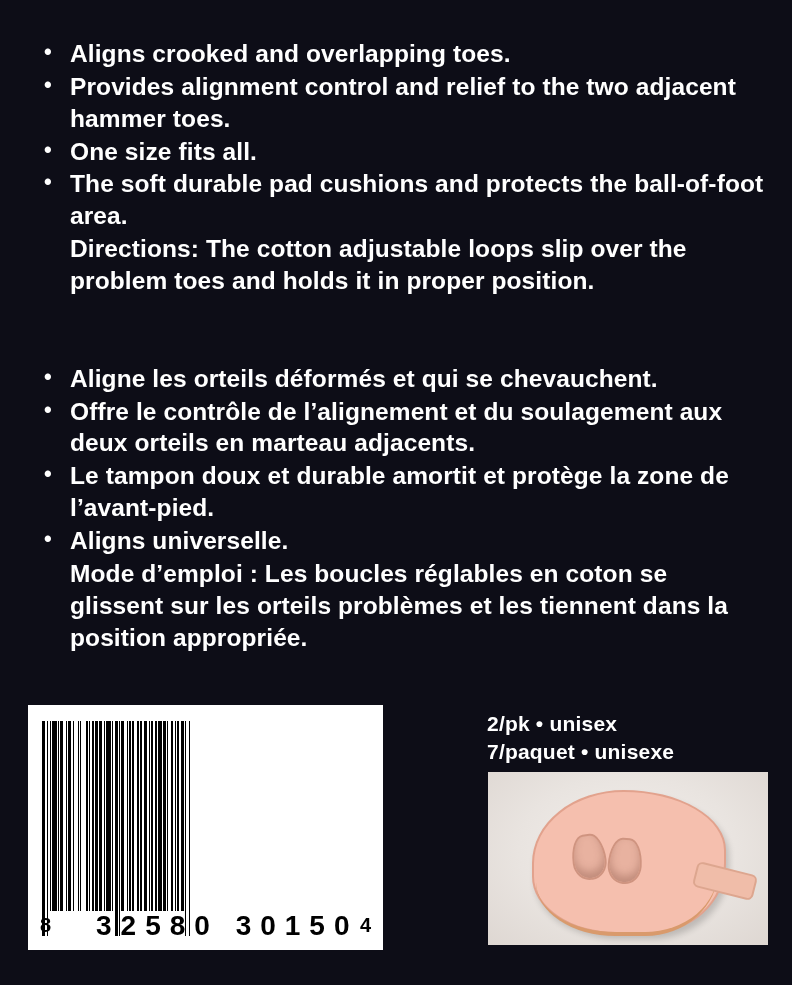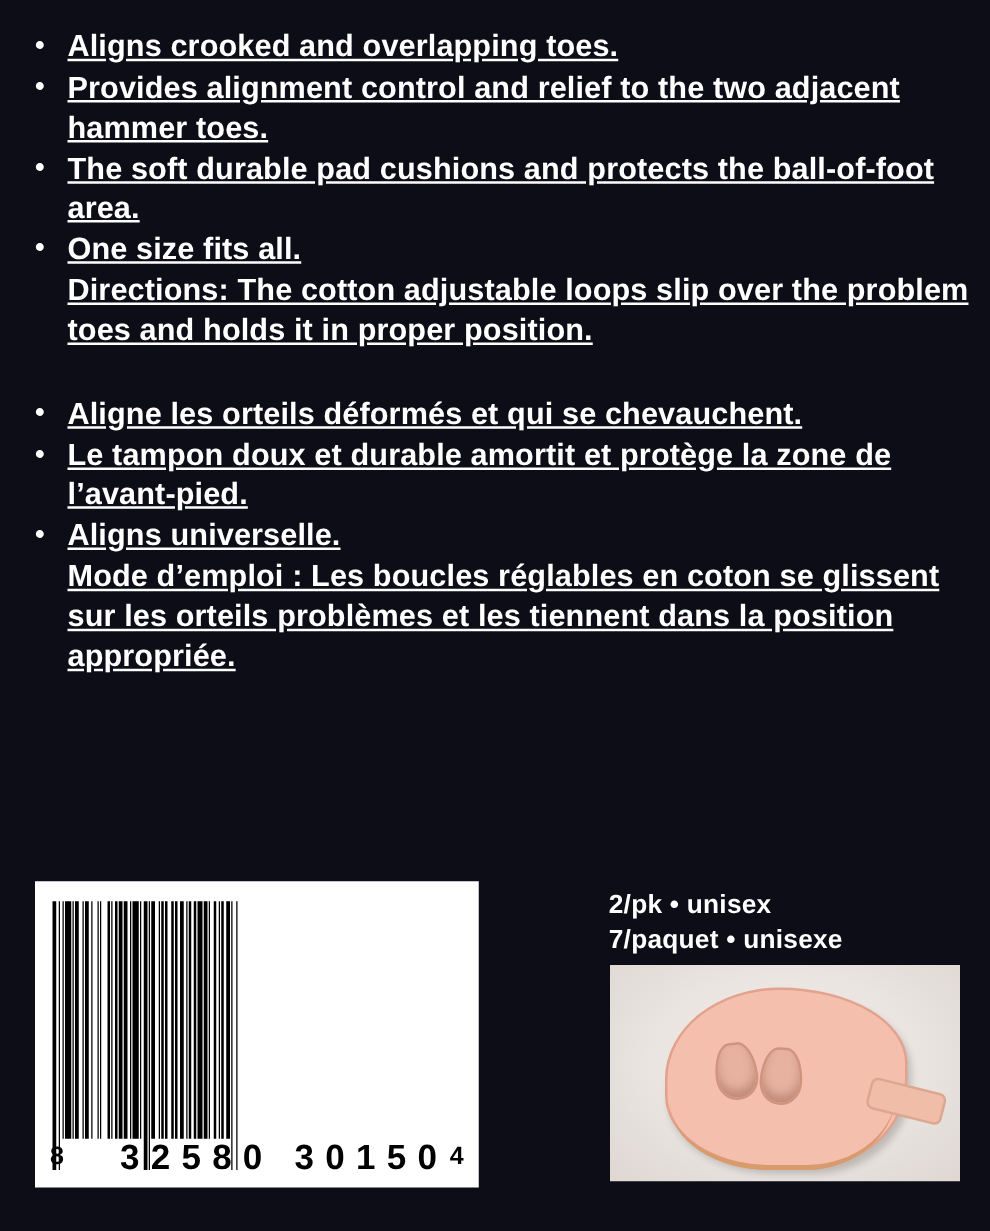"Aligns crooked and overlapping toes." ul.bullets { margin: 0 -> 16px; text-decoration: underline -> none }
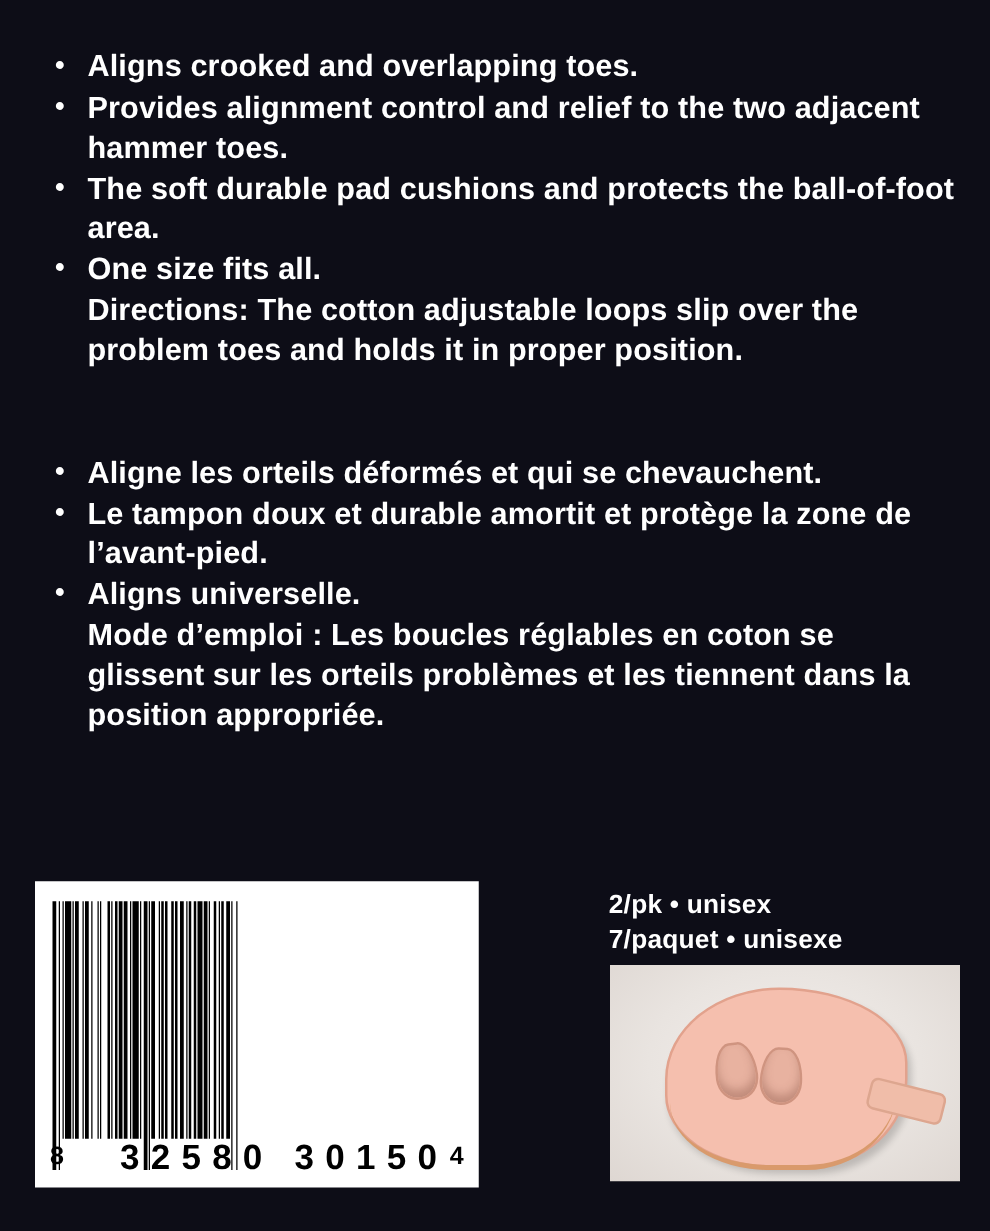"The soft durable pad cushions" li.bulleted { order: before "One size fits all." -> after "One size fits all." }
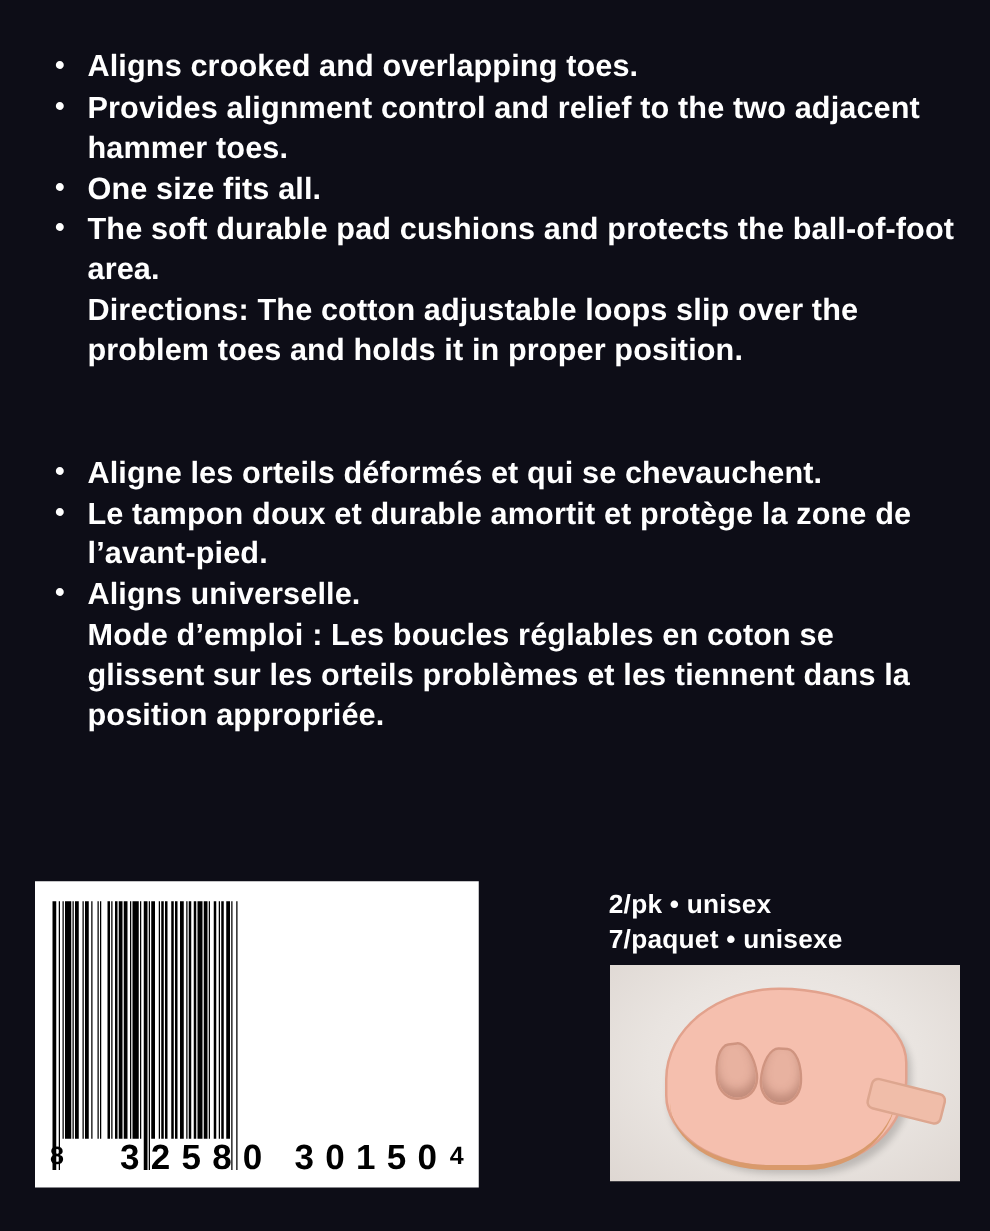"Offre le contrôle de l’alignement" li.bulleted { html: none -> <li>Offre le contrôle de l’alignement et du soulagement aux deux orteils en marteau adjacents.</li> }
